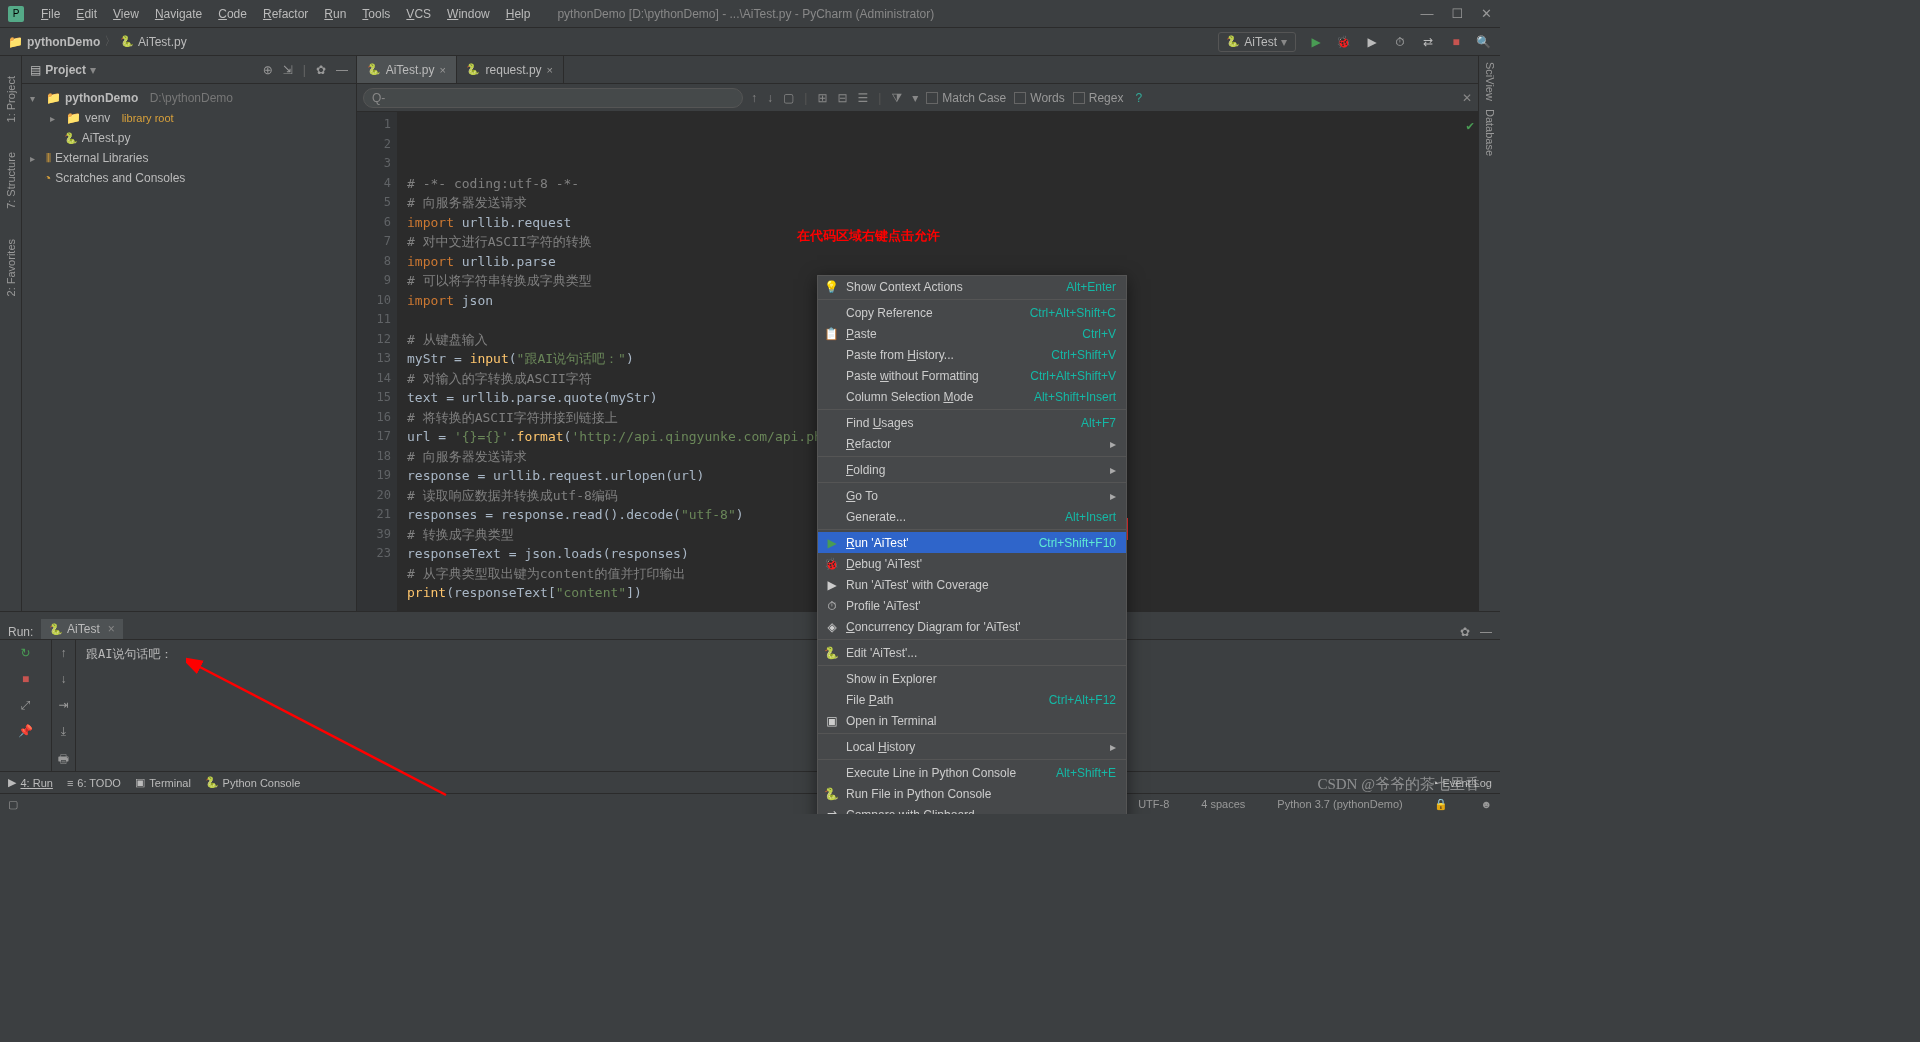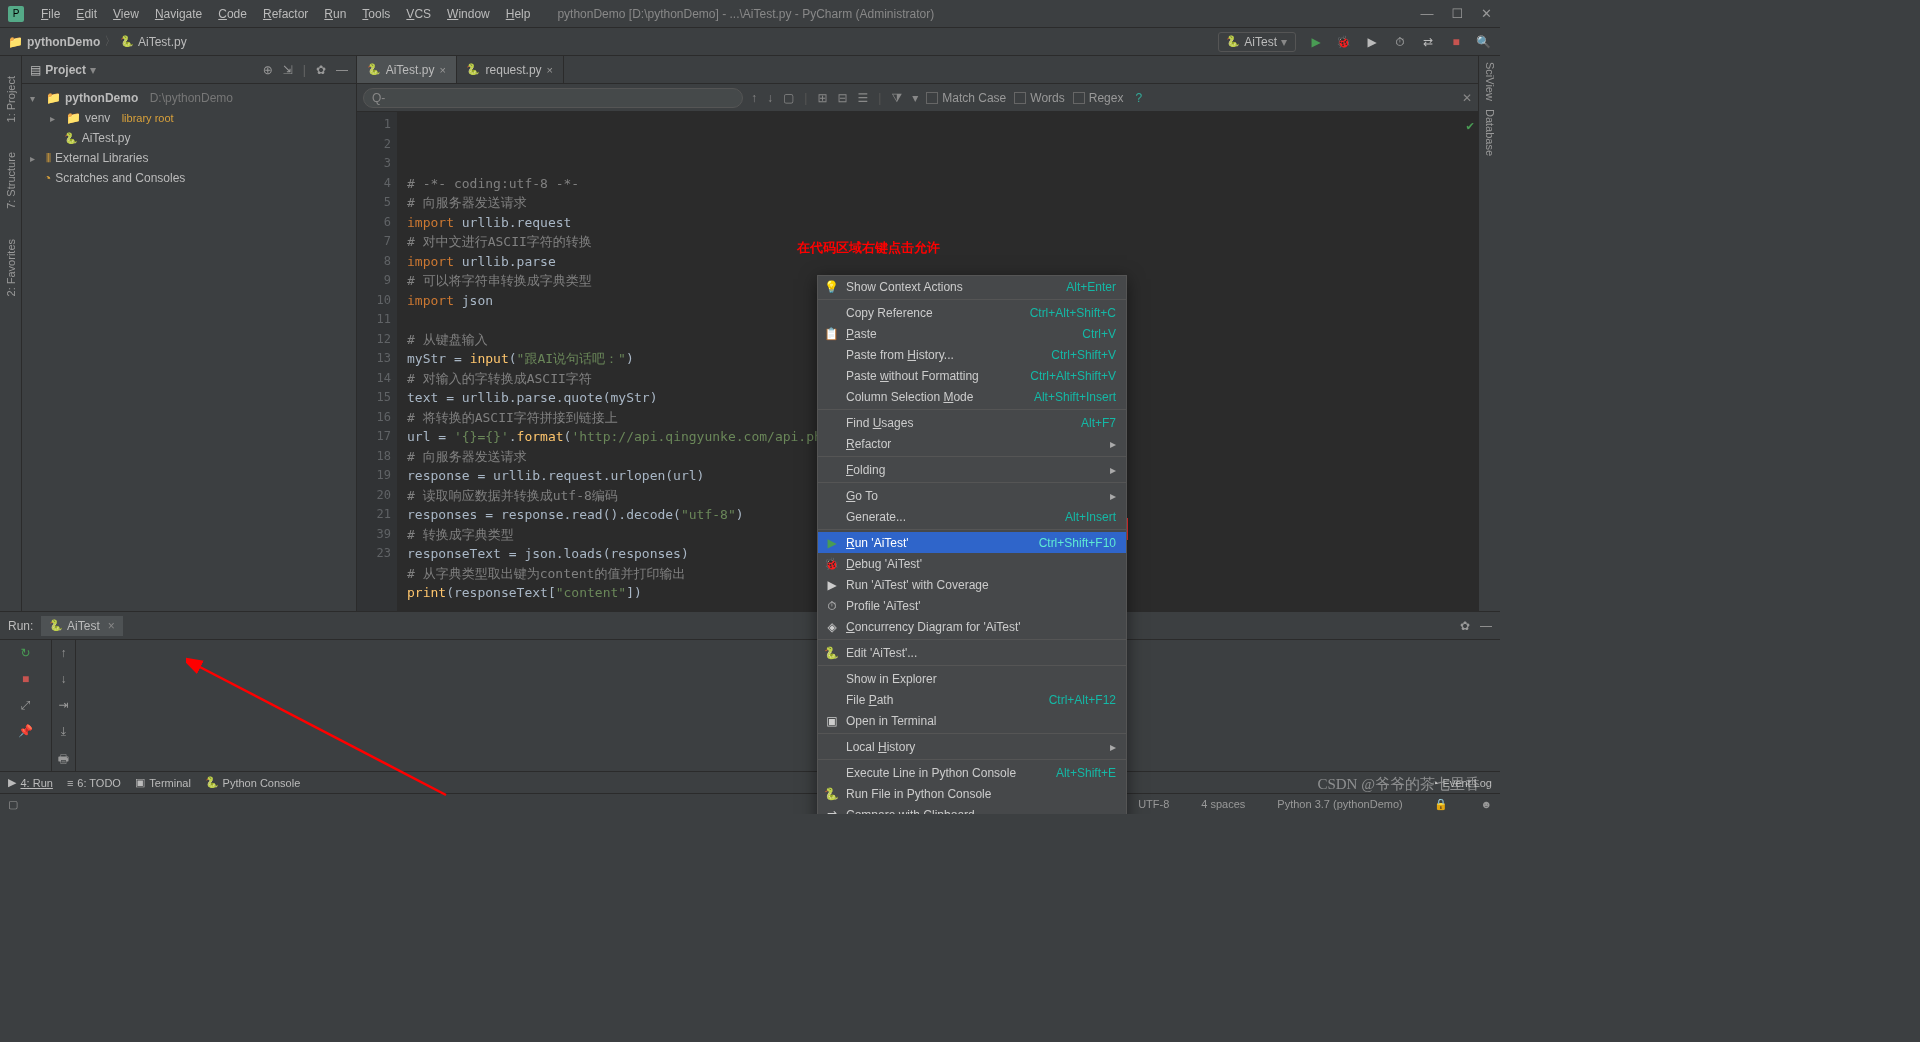"在代码区域右键点击允许" div.red-anno { top: 127px -> 115px }
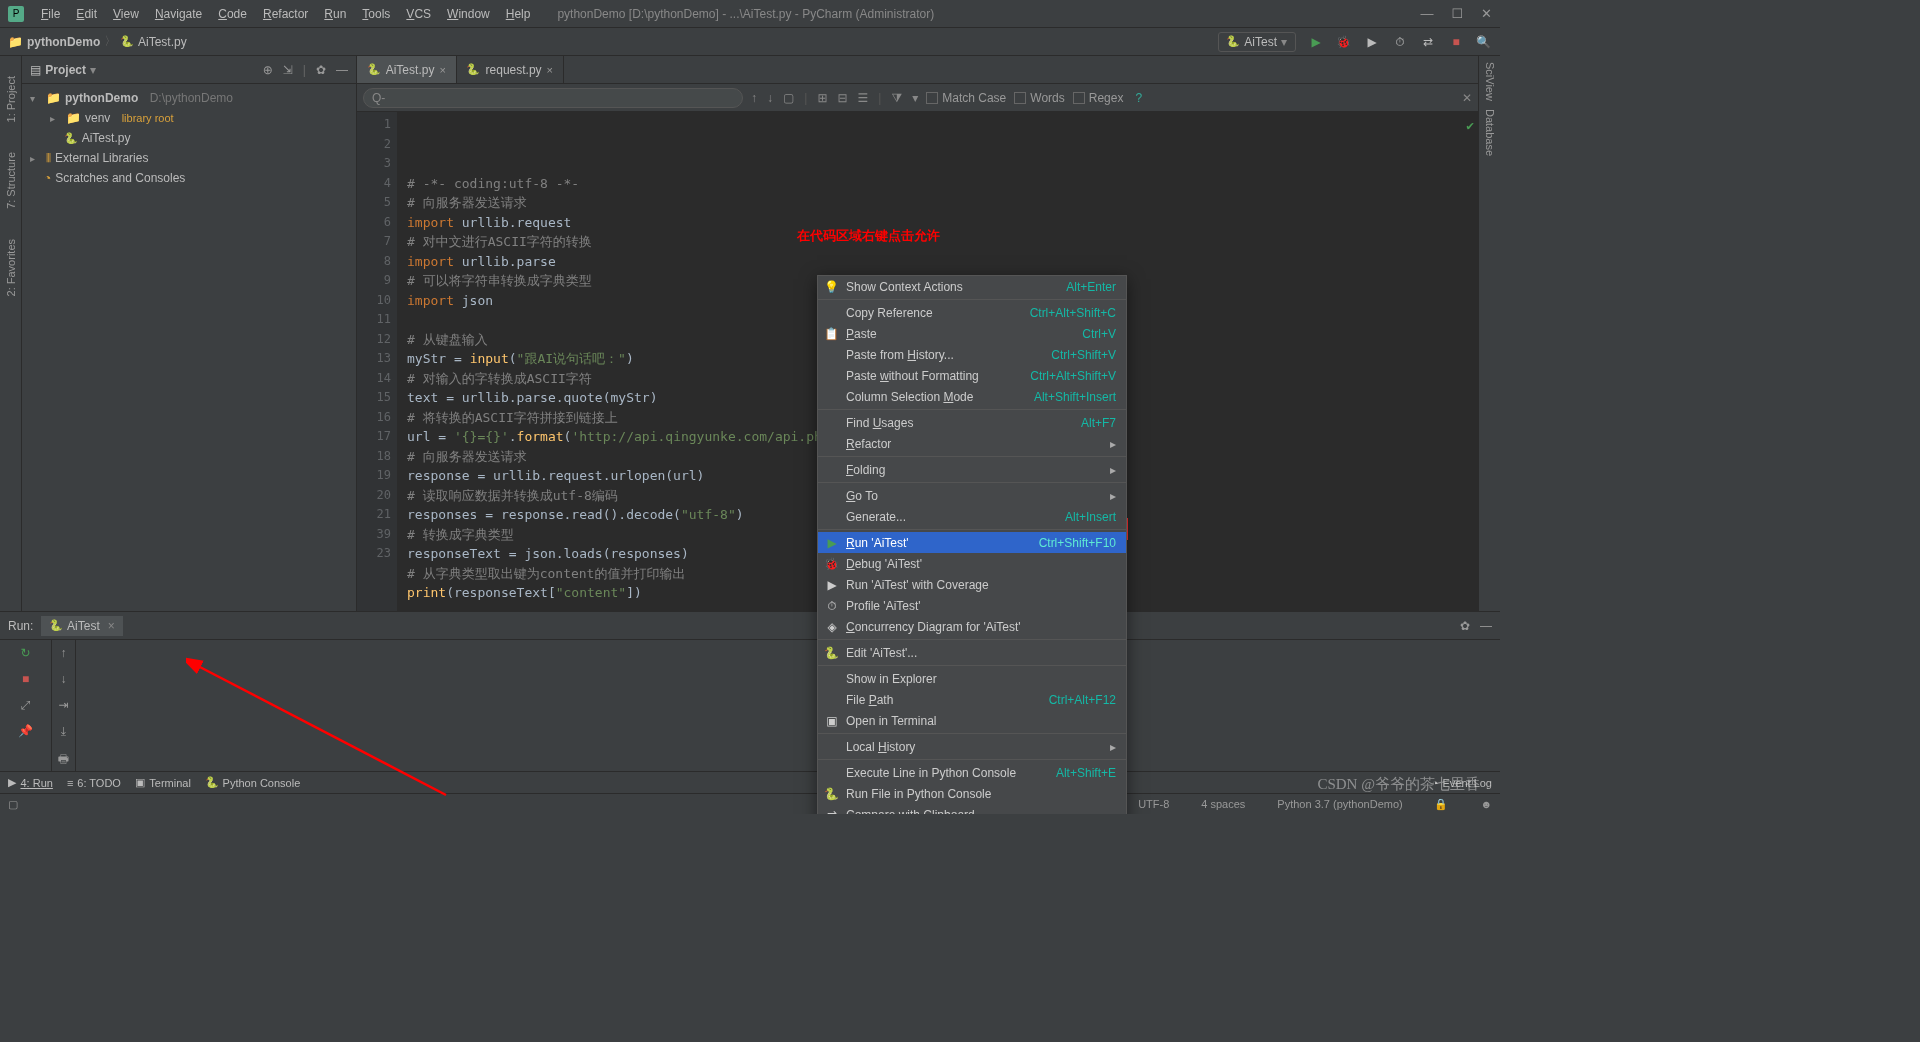"Run:" .run-header { align-items: center -> flex-end }
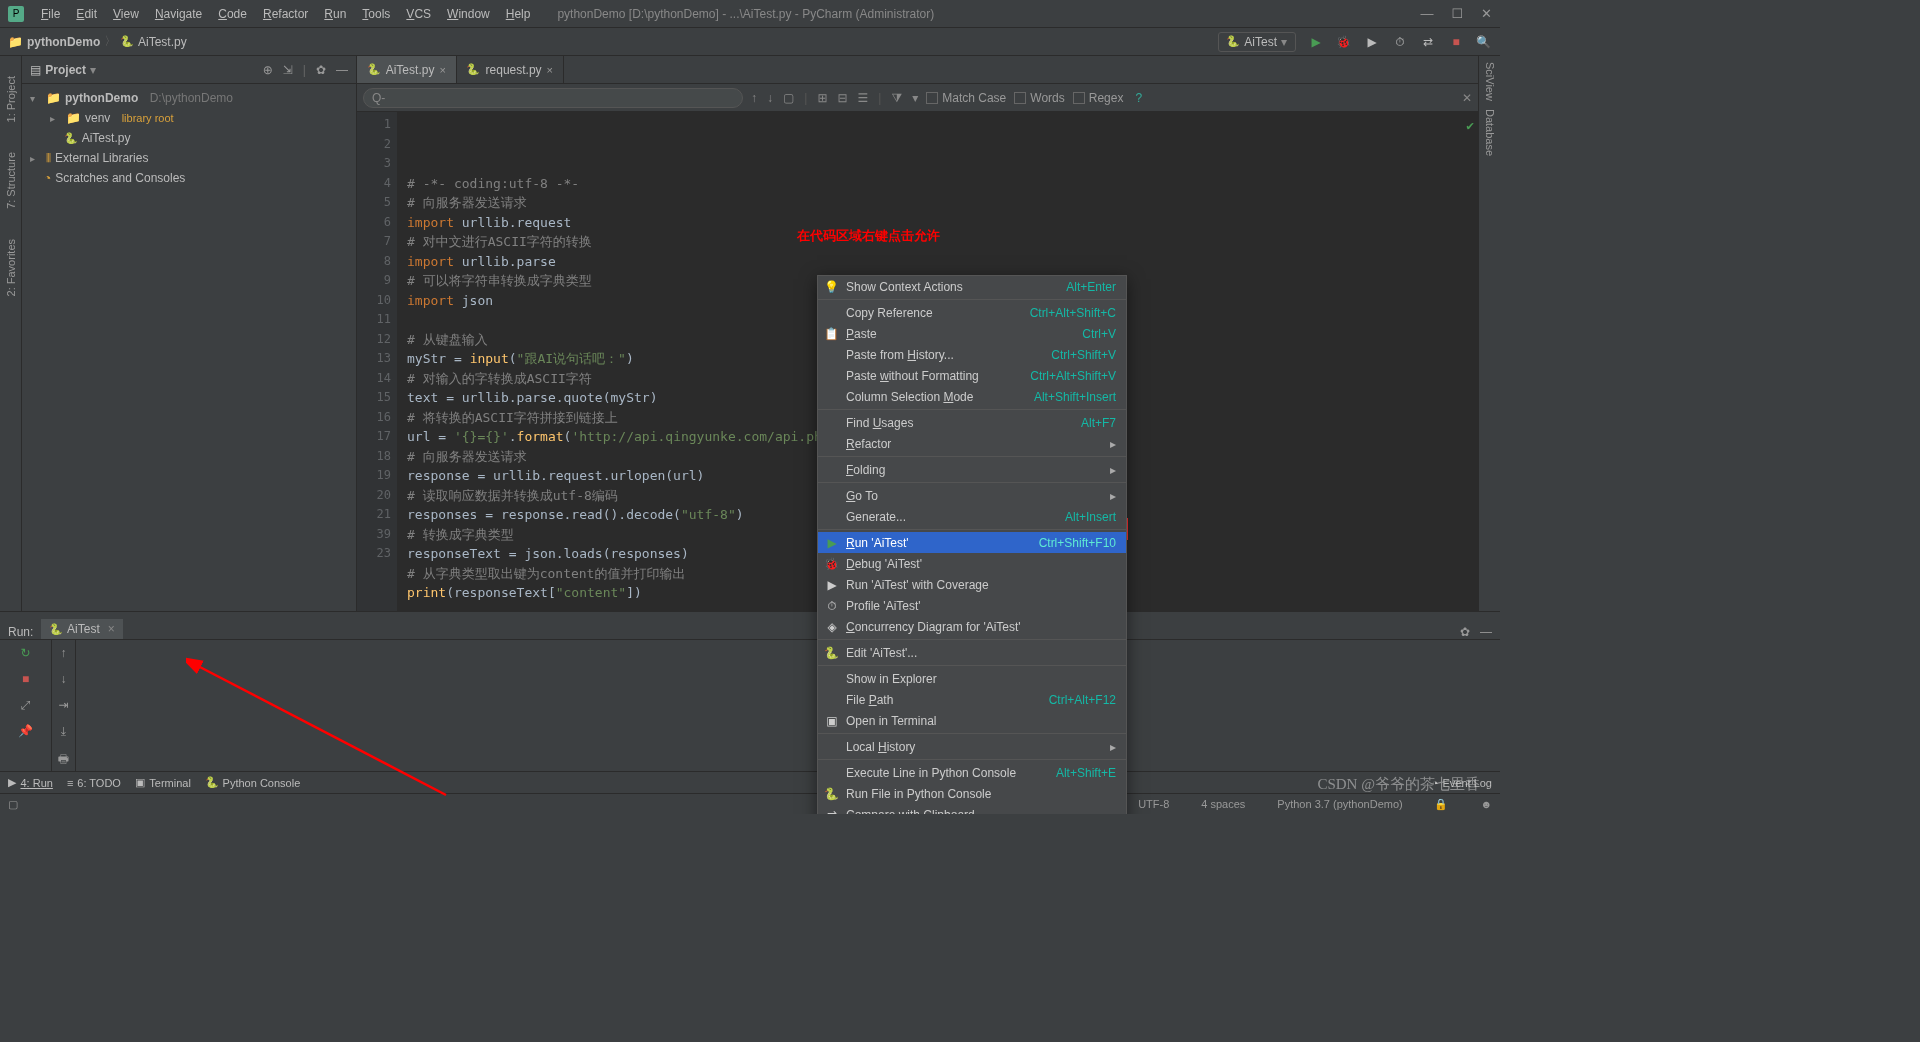"跟AI说句话吧：" div { html: none -> <div>跟AI说句话吧：</div> }
